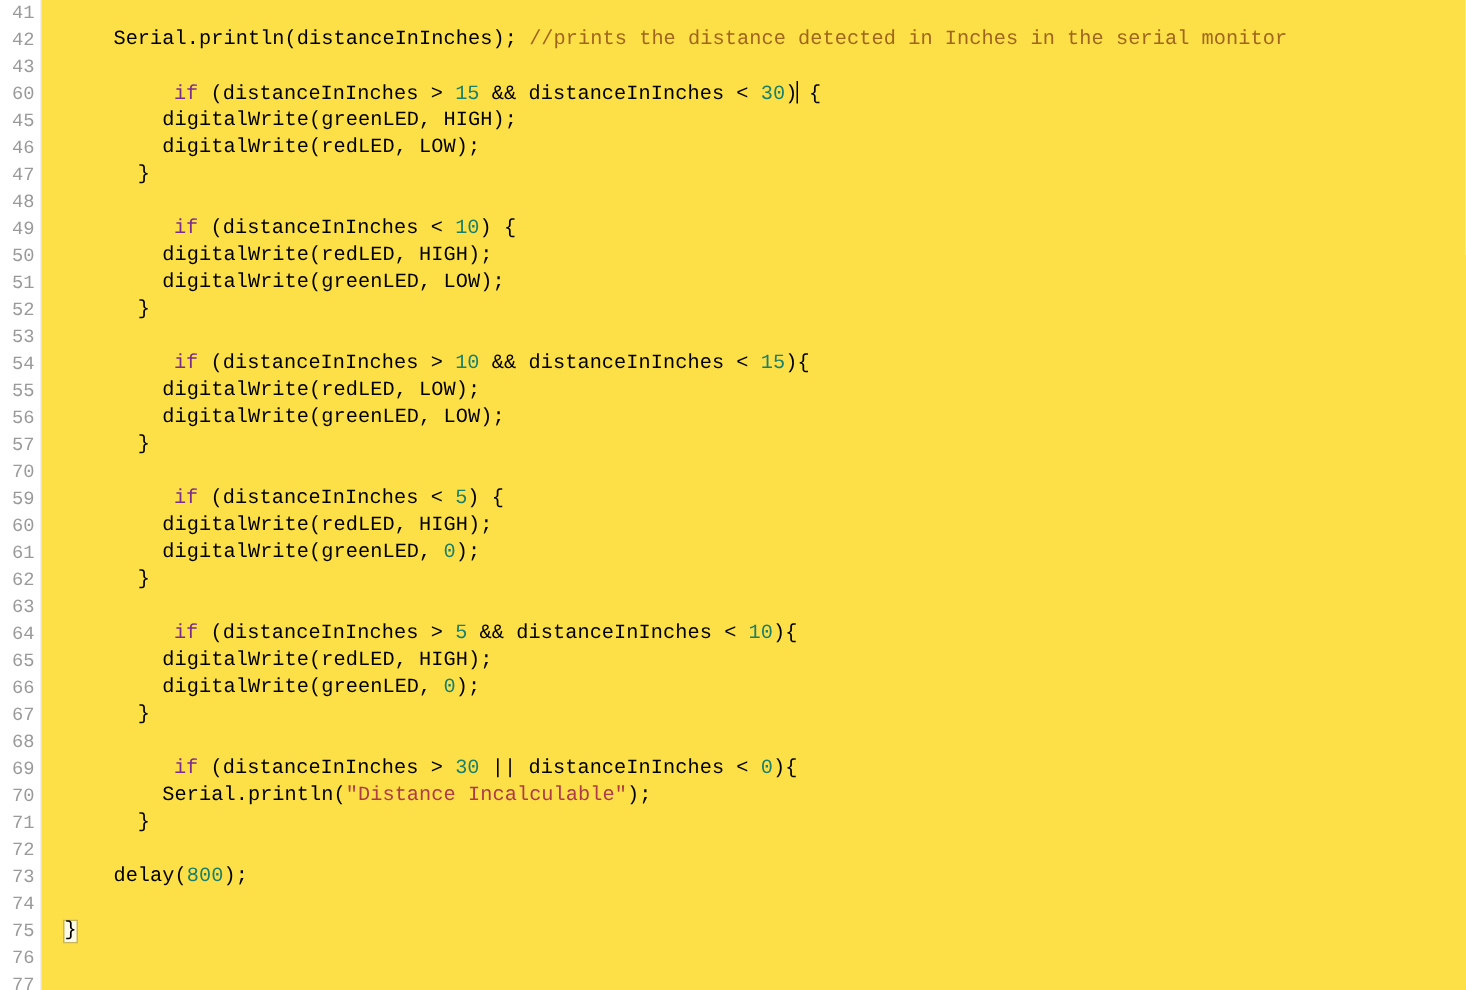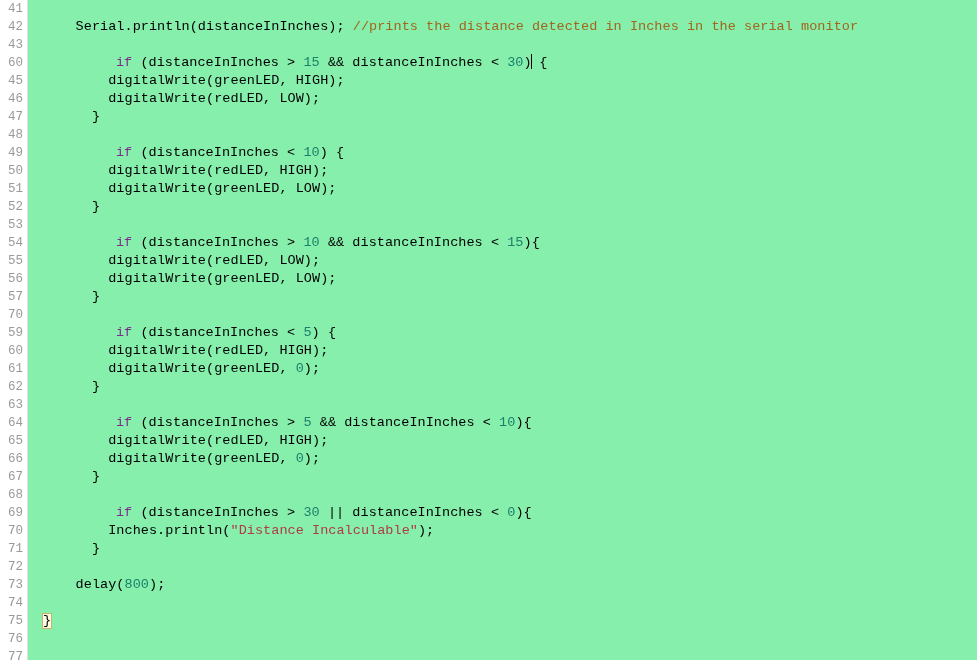"41" #editor { background: #86efac -> #fde047 }
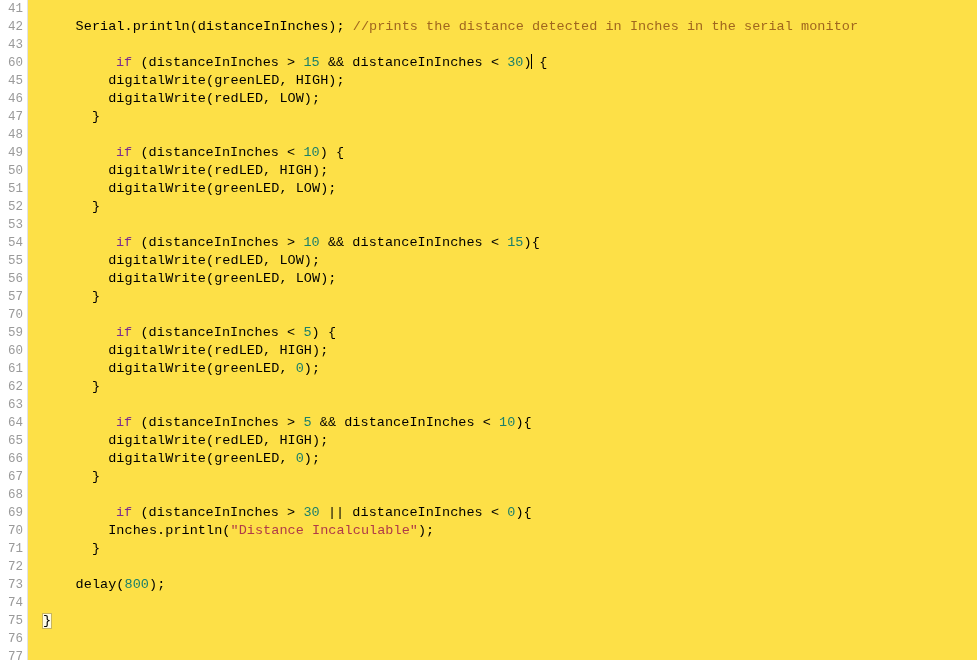"Inches.println(" span.tok-plain { text: Inches.println -> Serial.println }
